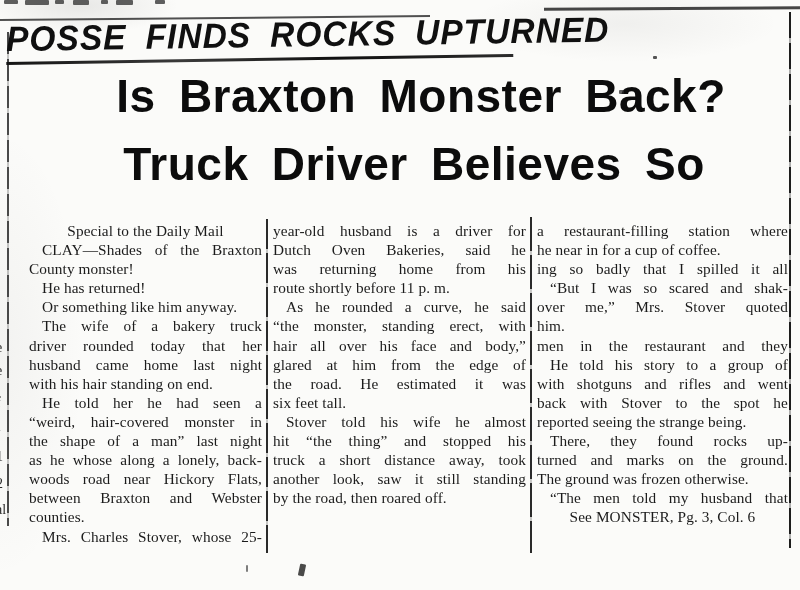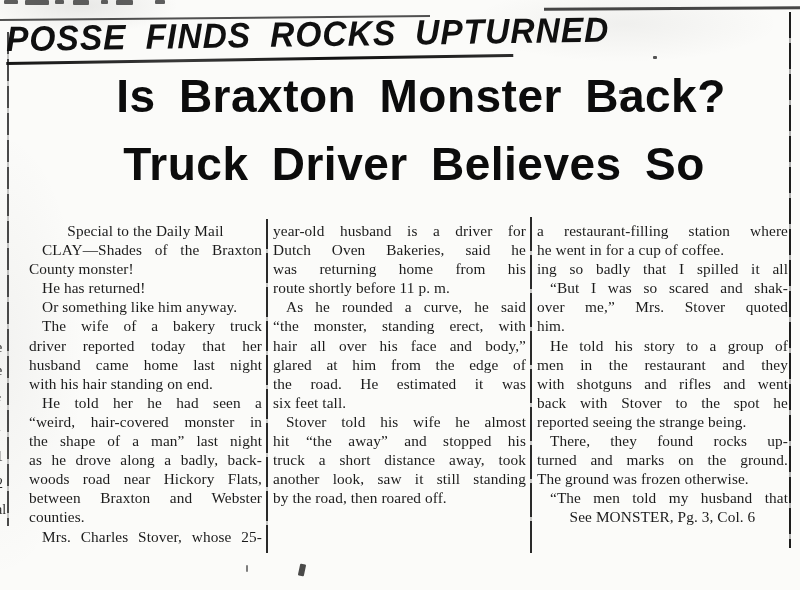"he went in for a" div.line { text: went -> near }
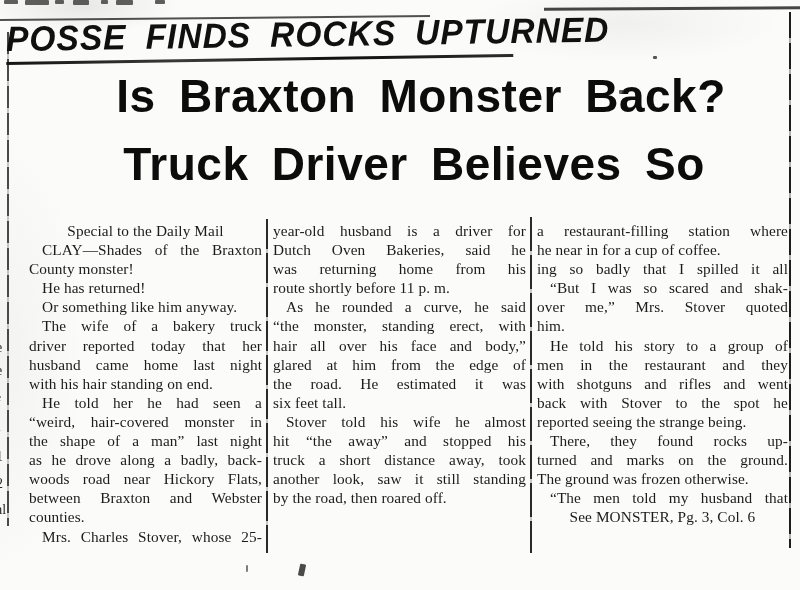"driver reported today that her" div.line { text: reported -> rounded }
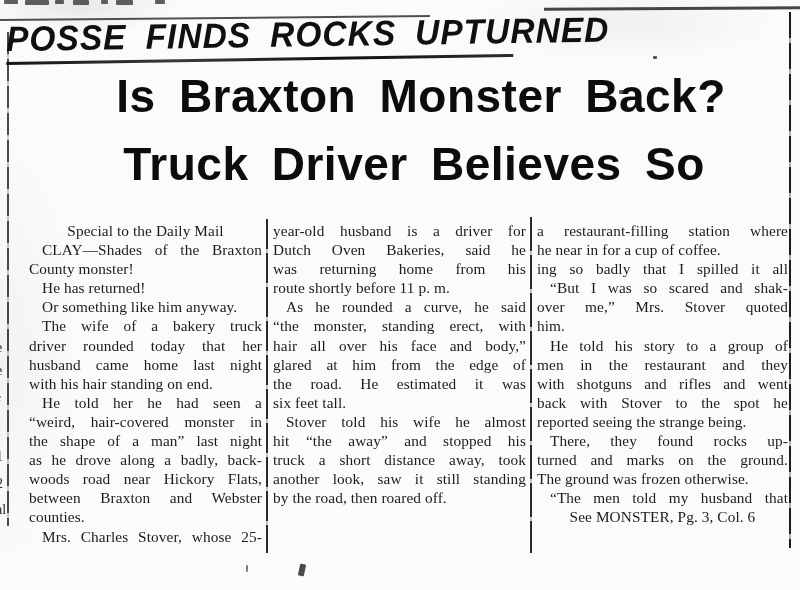"He told his story to" div.line { order: before "men in the restaurant and" -> after "men in the restaurant and" }
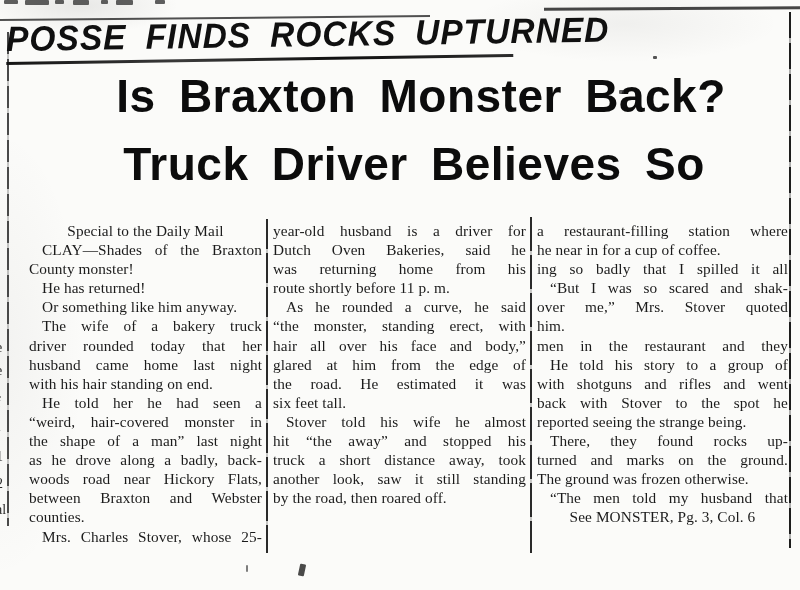"hit “the away” and stopped" div.line { text: away -> thing }
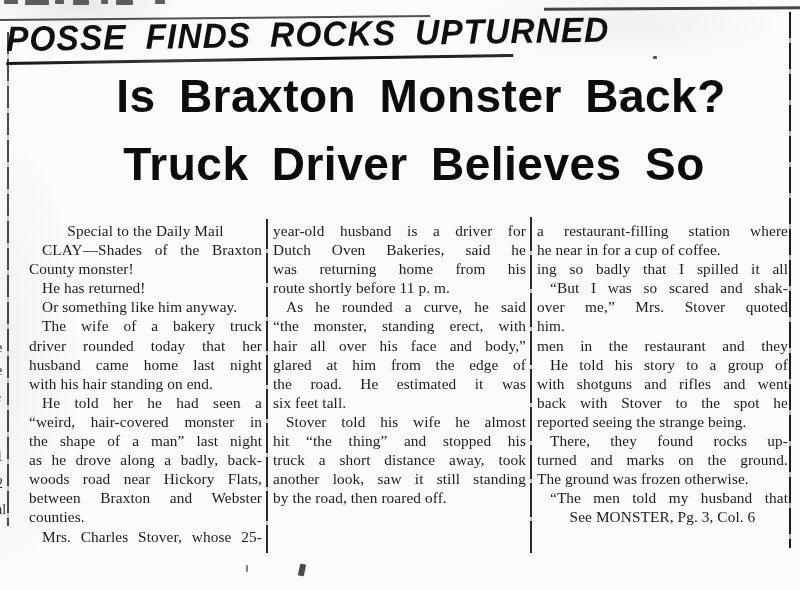"as he drove along a" div.line { text: drove along a badly -> whose along a lonely }
